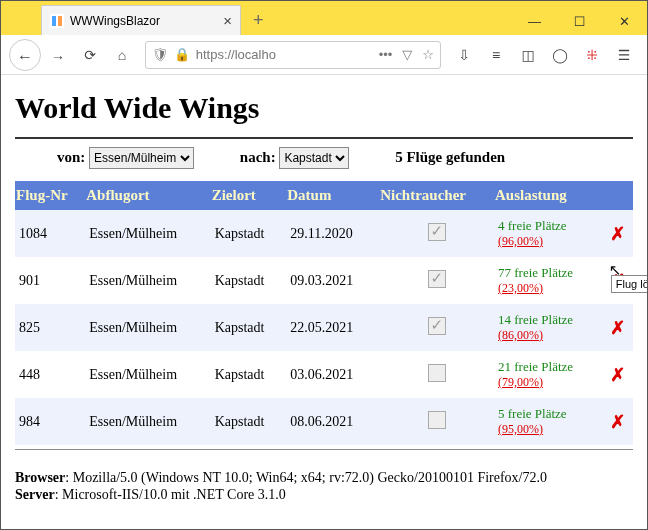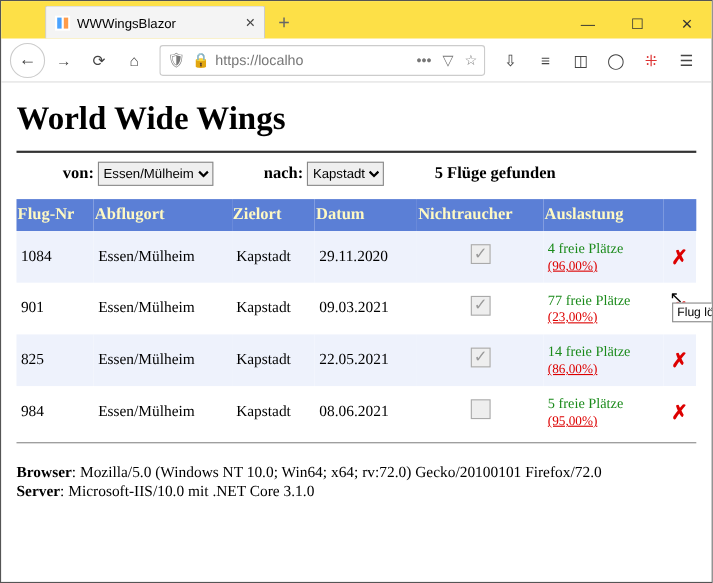"448" tr { html: none -> <tr> <td>448</td> <td>Essen/Mülheim</td> <td>Kapstadt</td> <td>03.06.2021</td> <td> <span></span> </td> <td> <div>21 freie Plätze</div> <div>(79,00%)</div> </td> <td> <span>✗</span> </td> </tr> }
